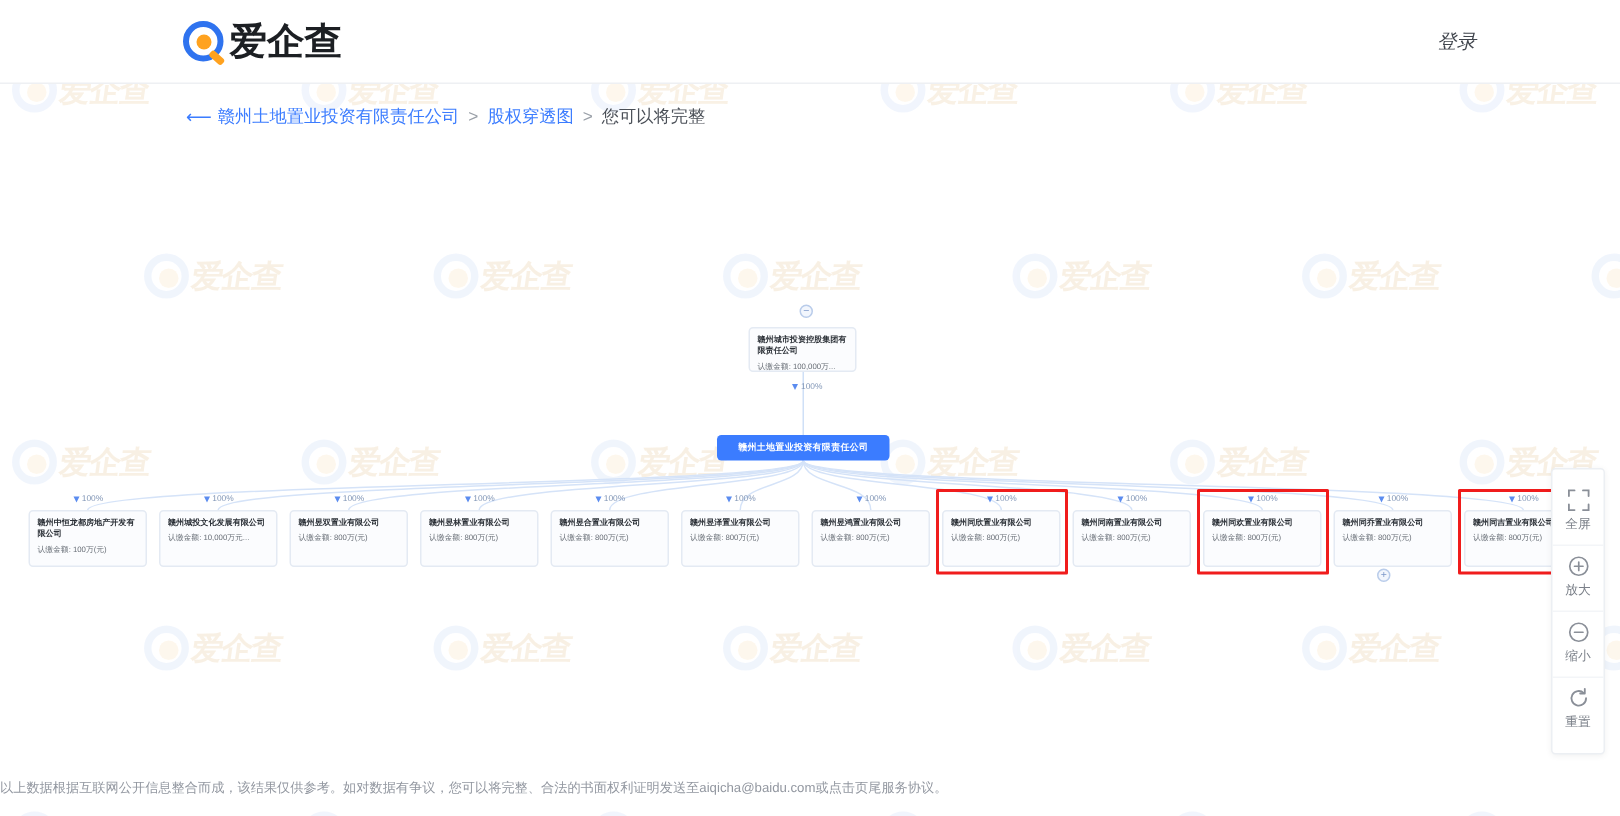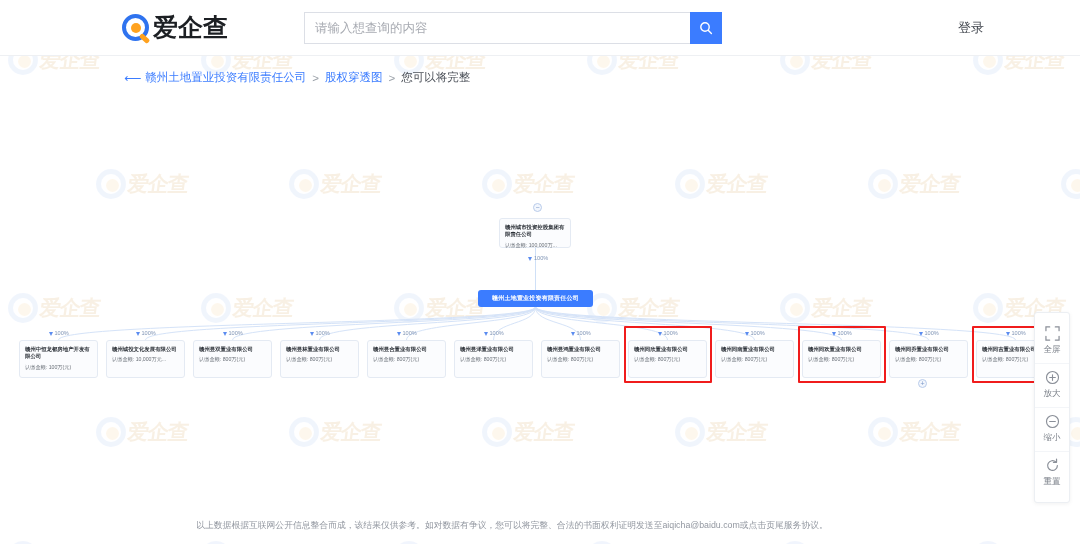"请输入想查询的内容" div.search-wrap { html: <div> <input> <button> <svg> <circle></circle> <line></line> </svg> </button> </div> -> none }
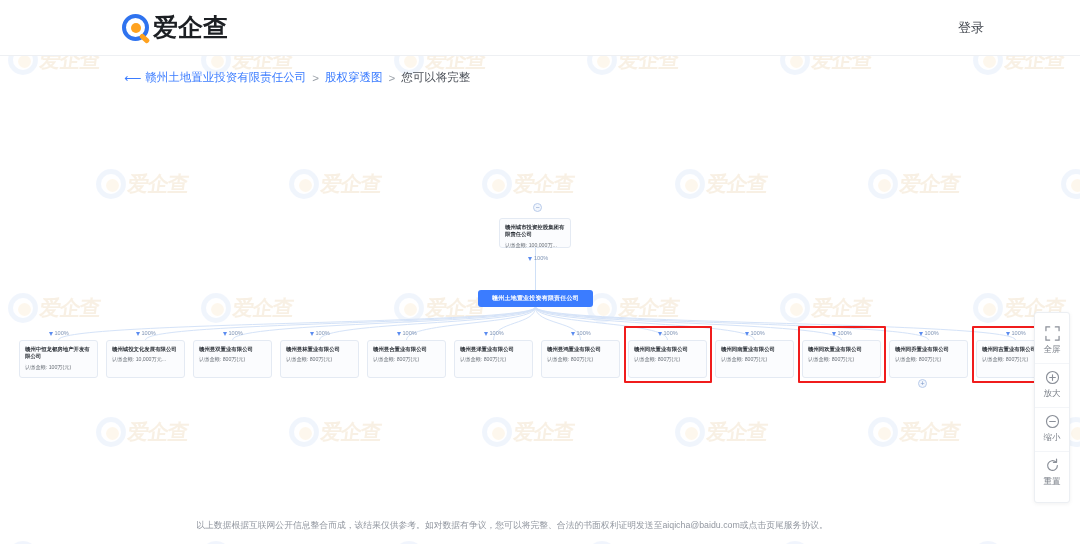"登录" .login-btn { font-style: none -> italic }
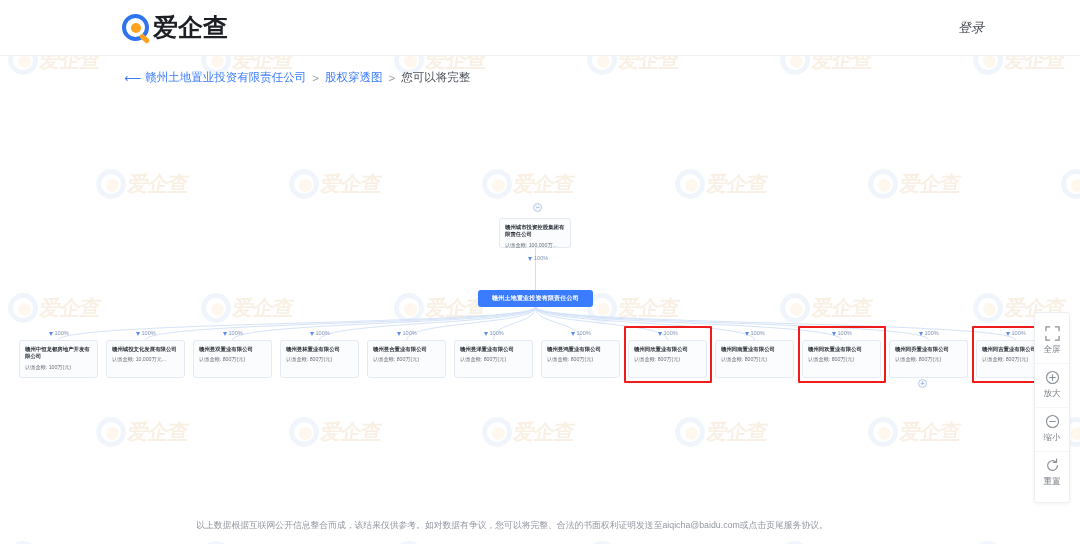"以上数据根据互联网公开信息整合而成，该结果仅供参考。如对数据有争议，您可以将完整" .footer { text-align: center -> none }
